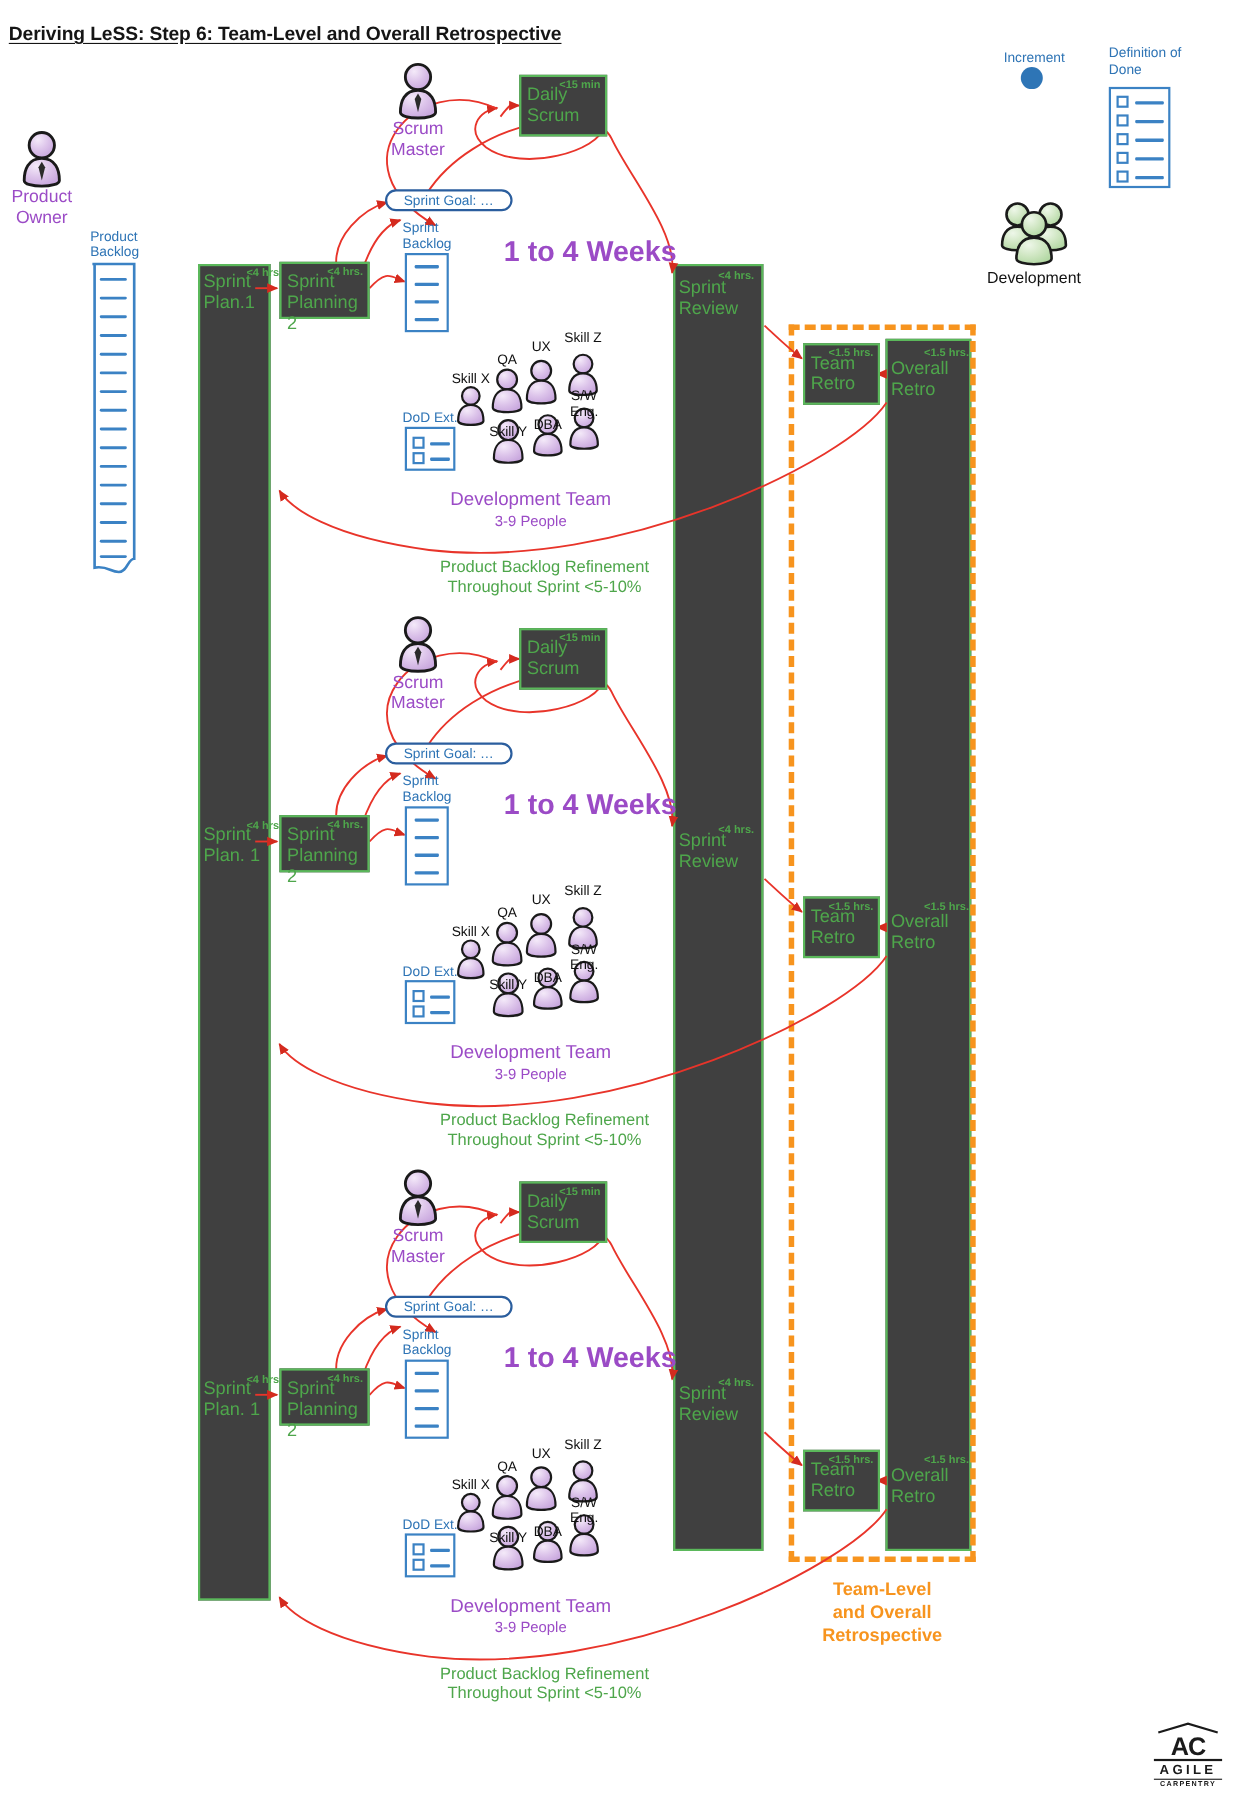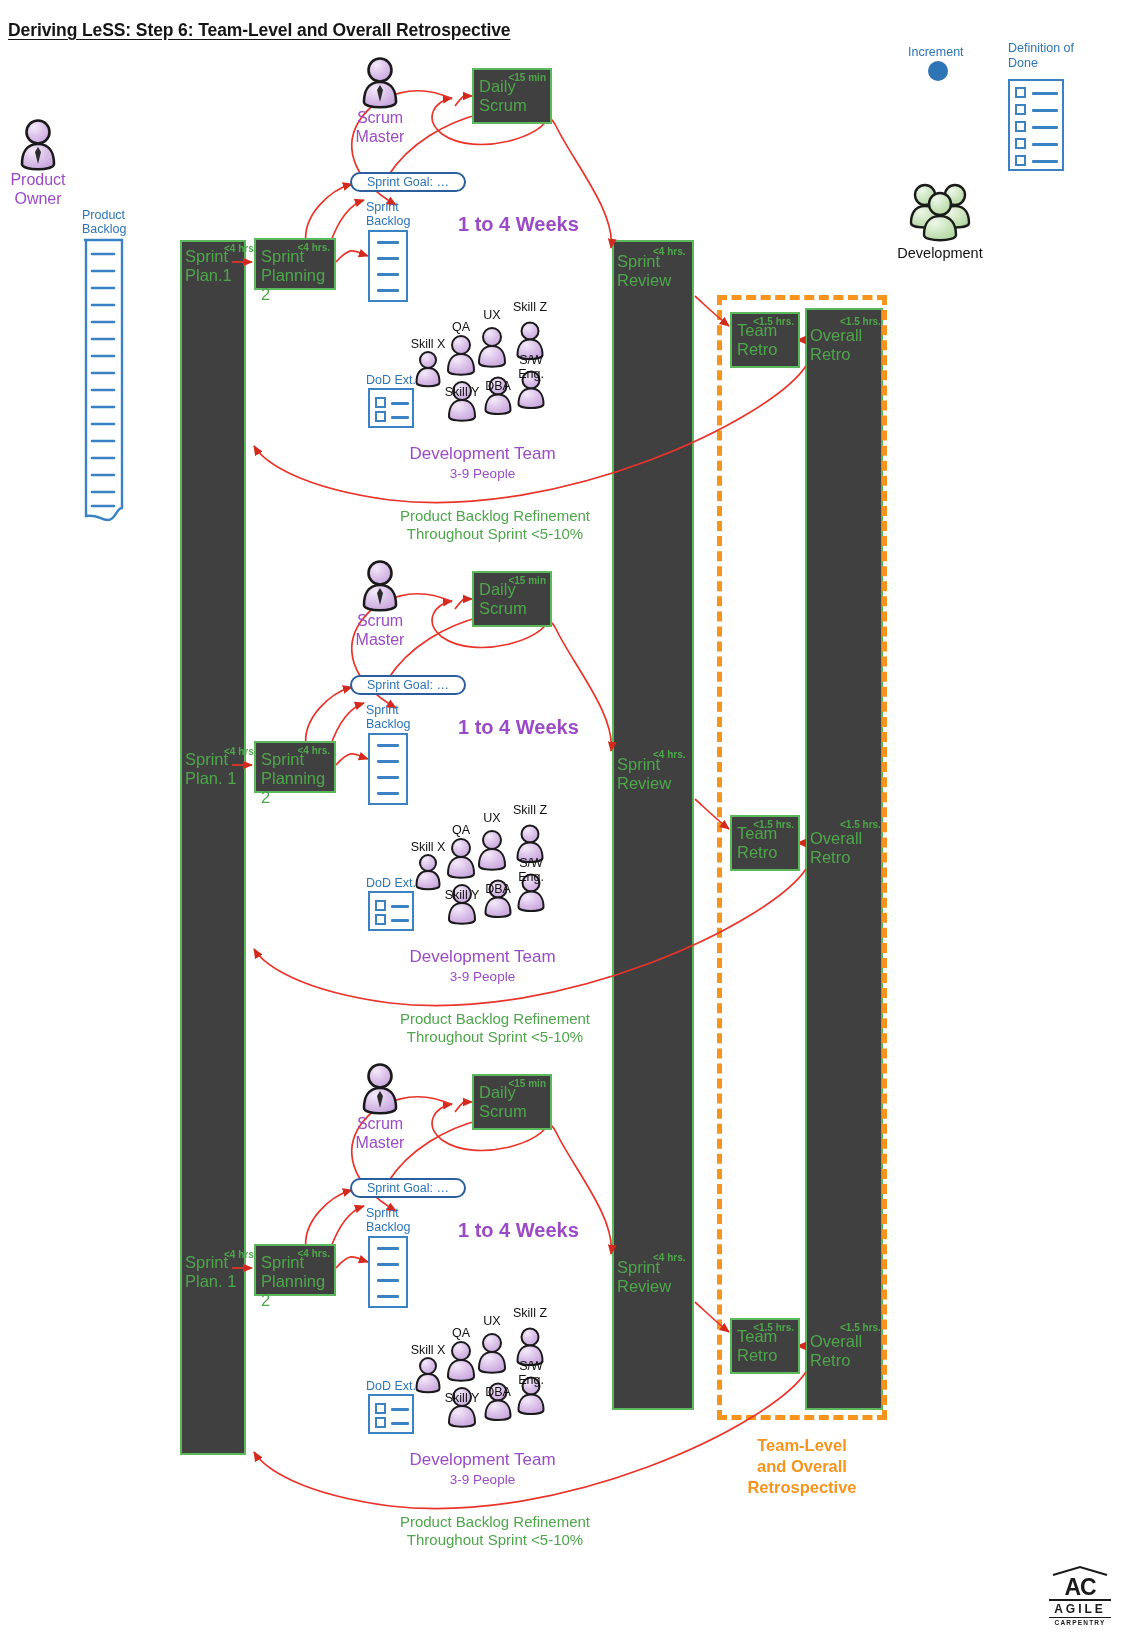"Increment" div.cap-blue { text-align: left -> right }
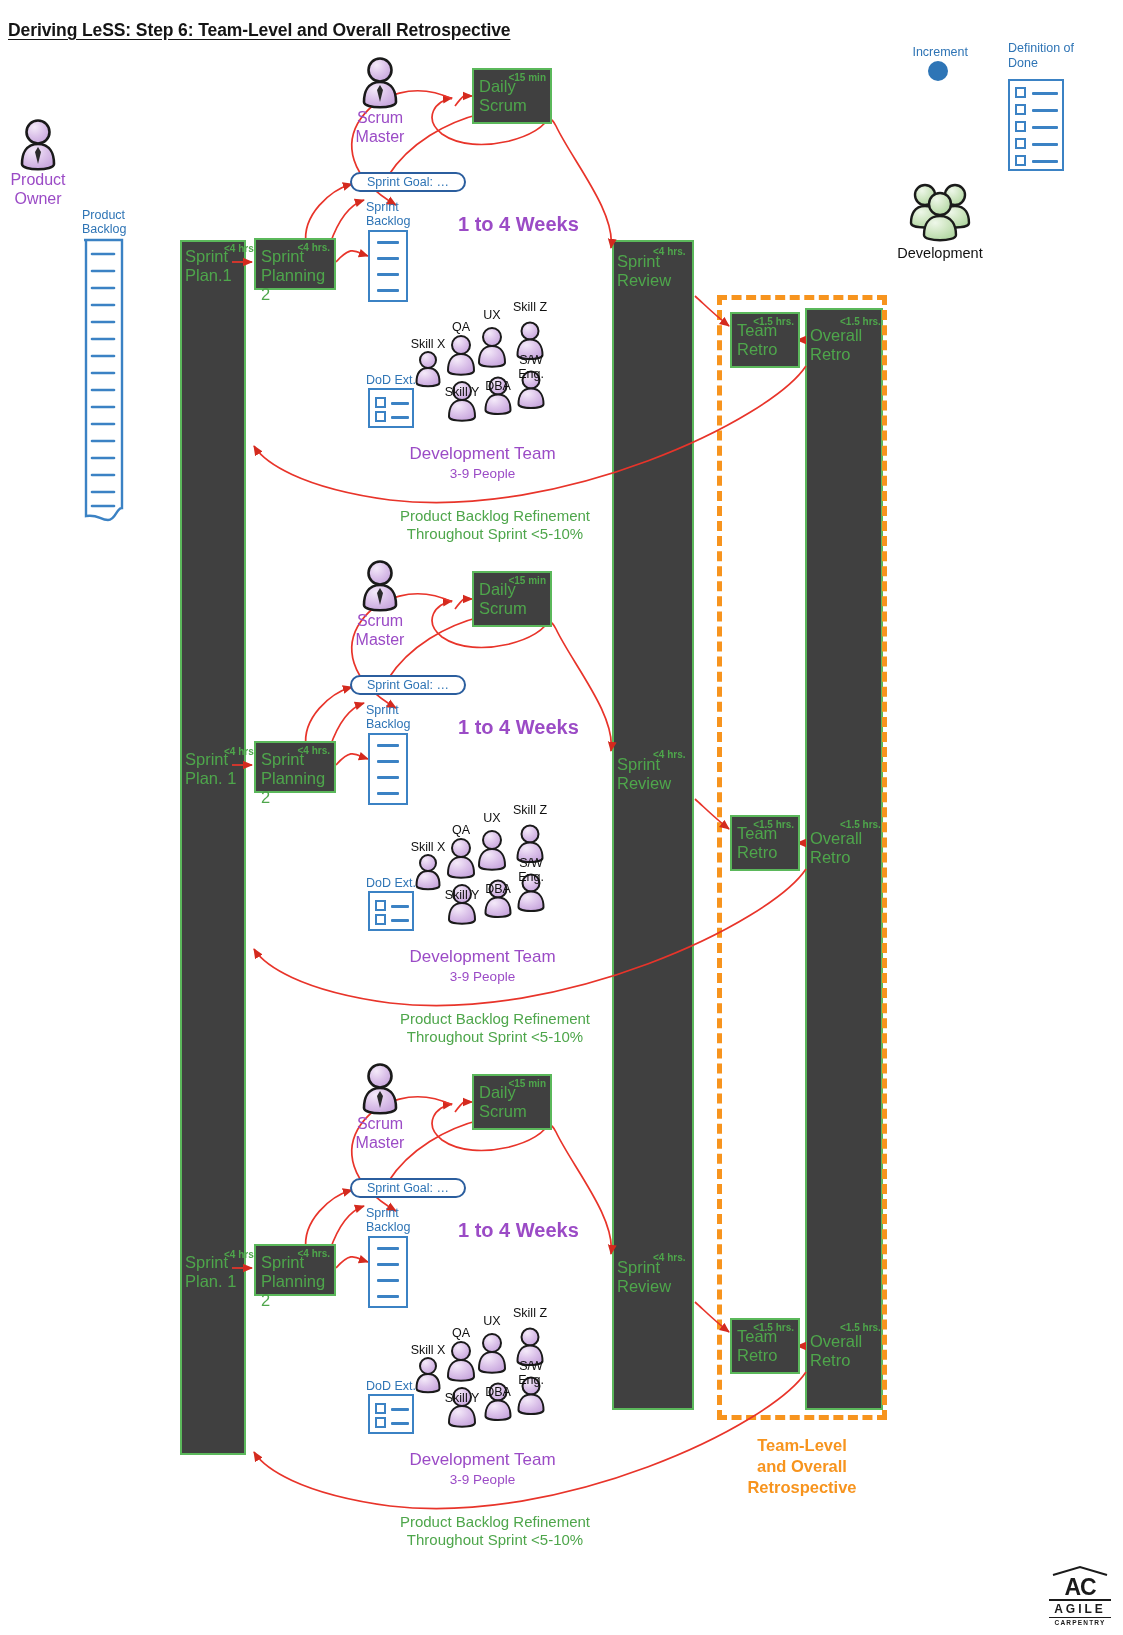"1 to 4 Weeks" .weeks { font-size: 20px -> 26px }
